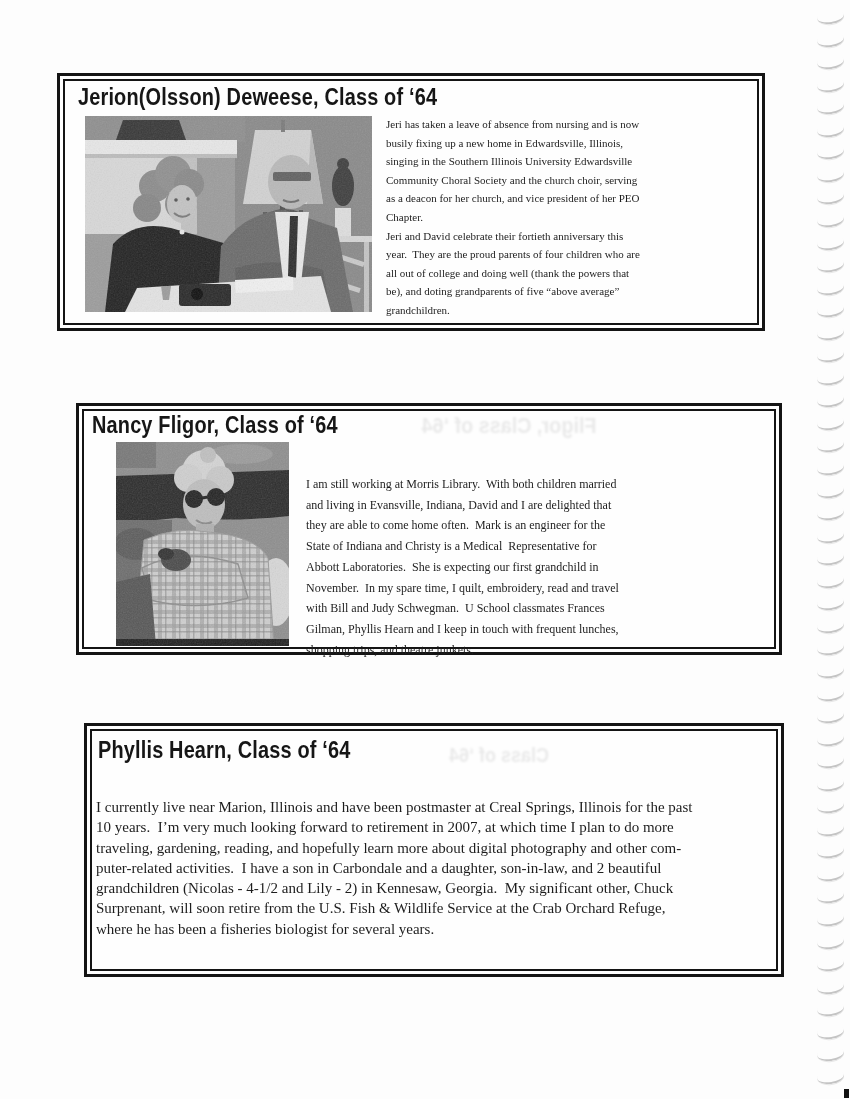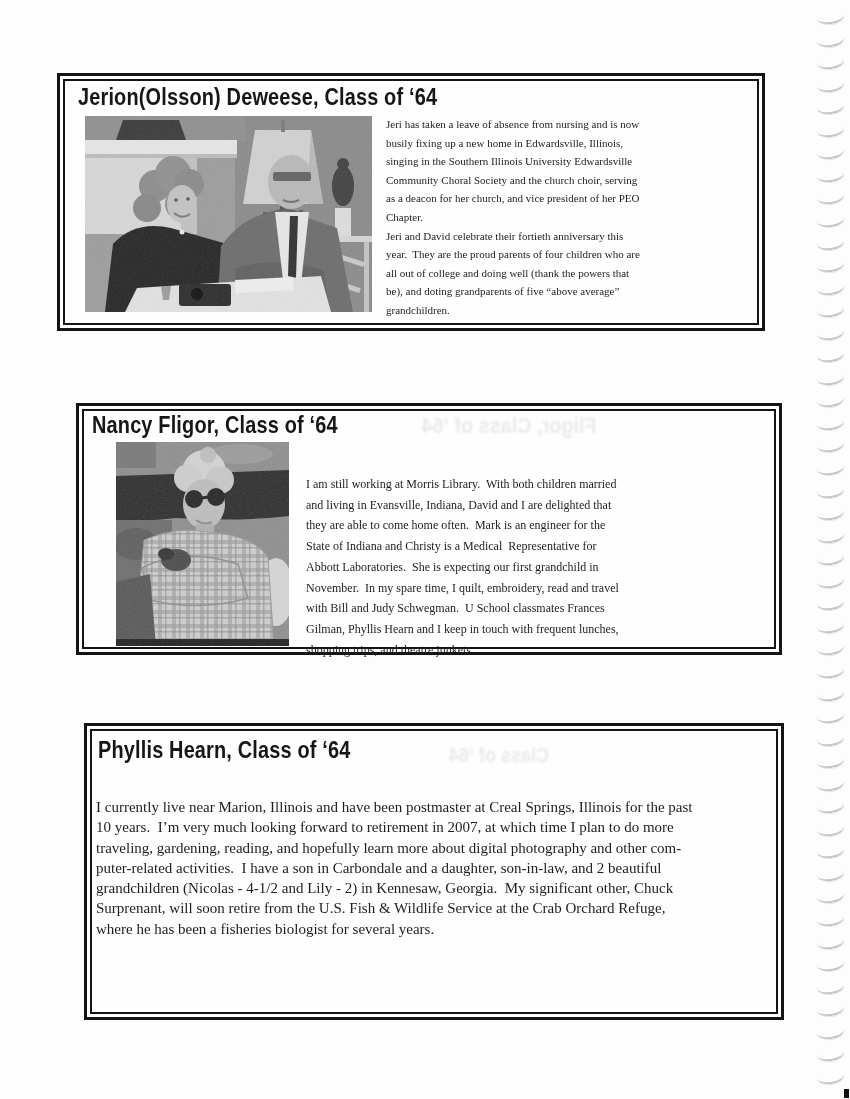"Phyllis Hearn, Class of ‘64" #box3 { height: 297px -> 254px }
